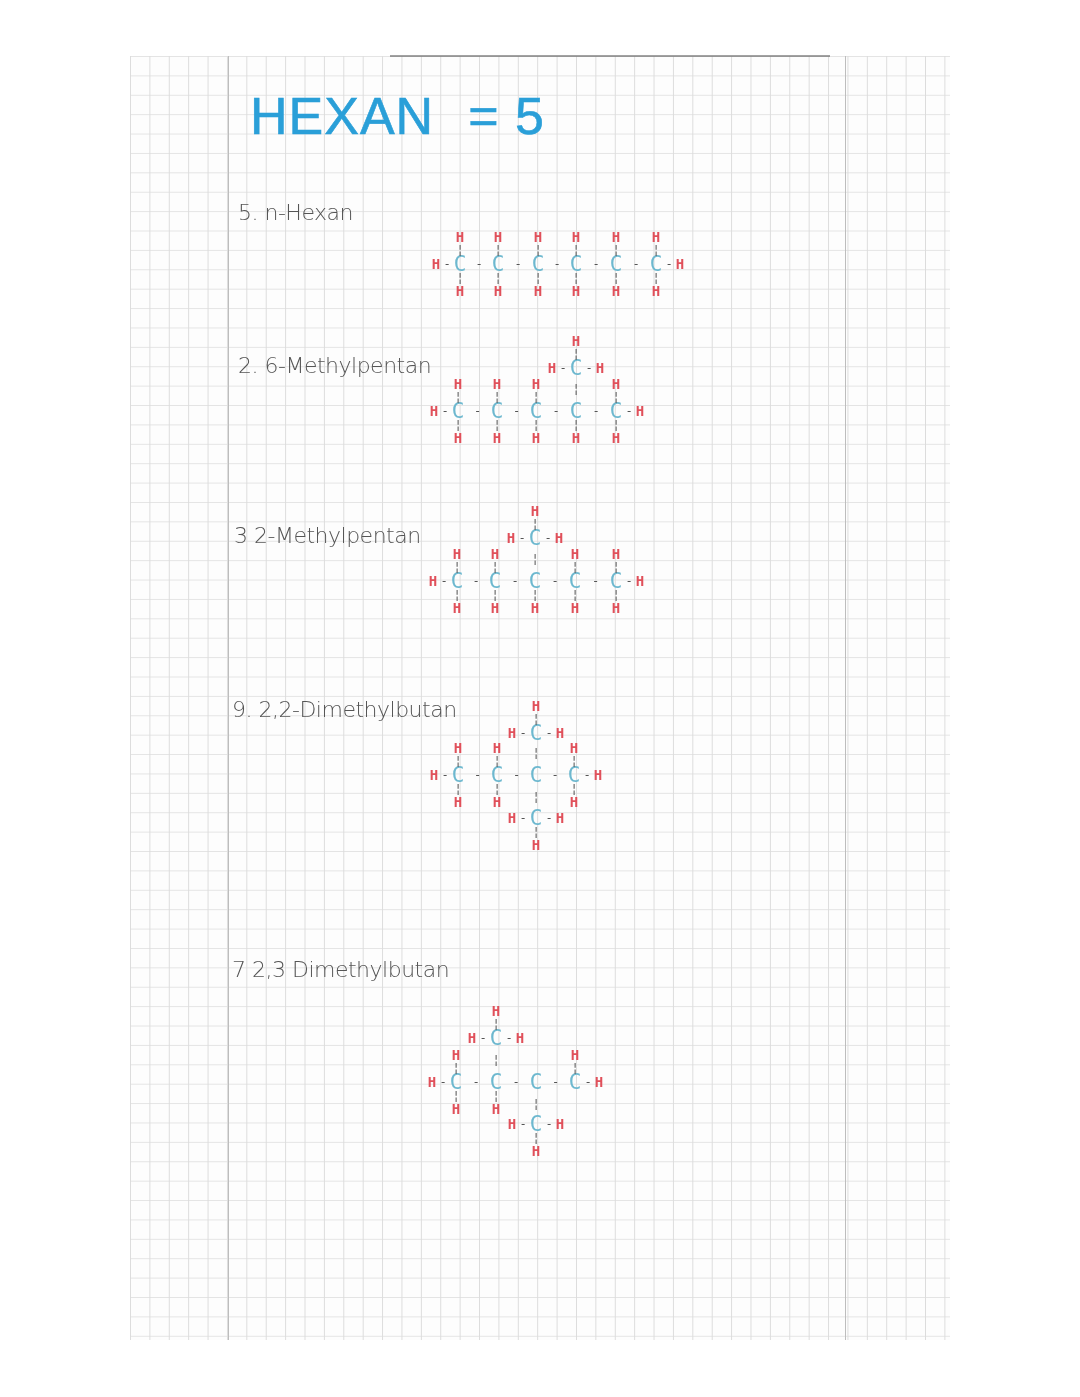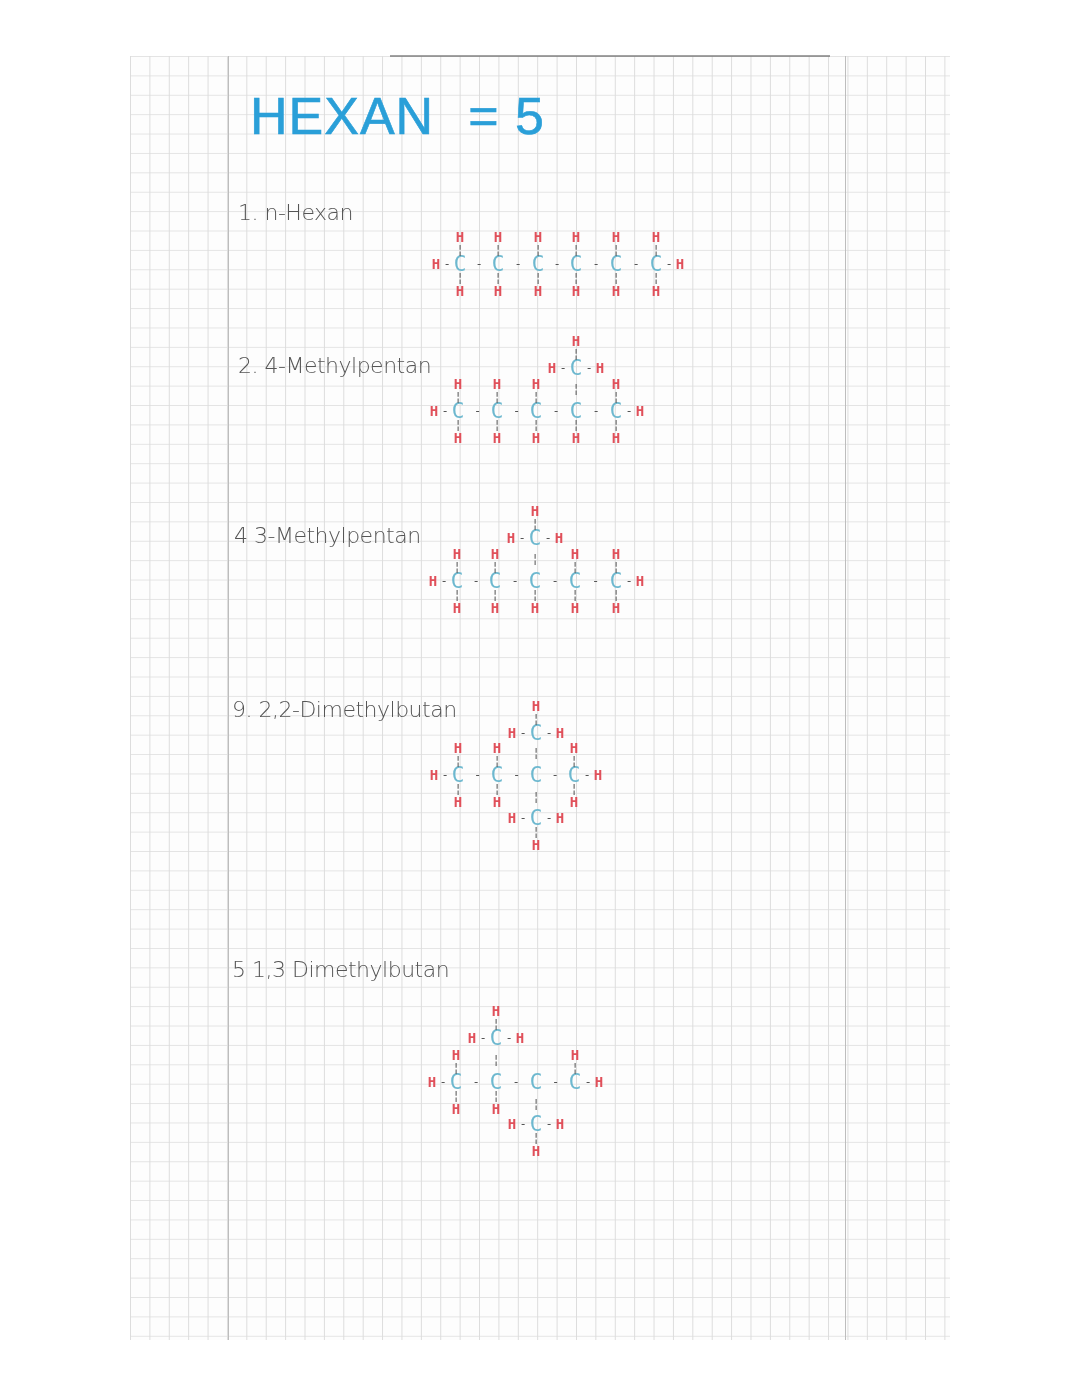"1. n-Hexan" div.label { text: 1 -> 5 }
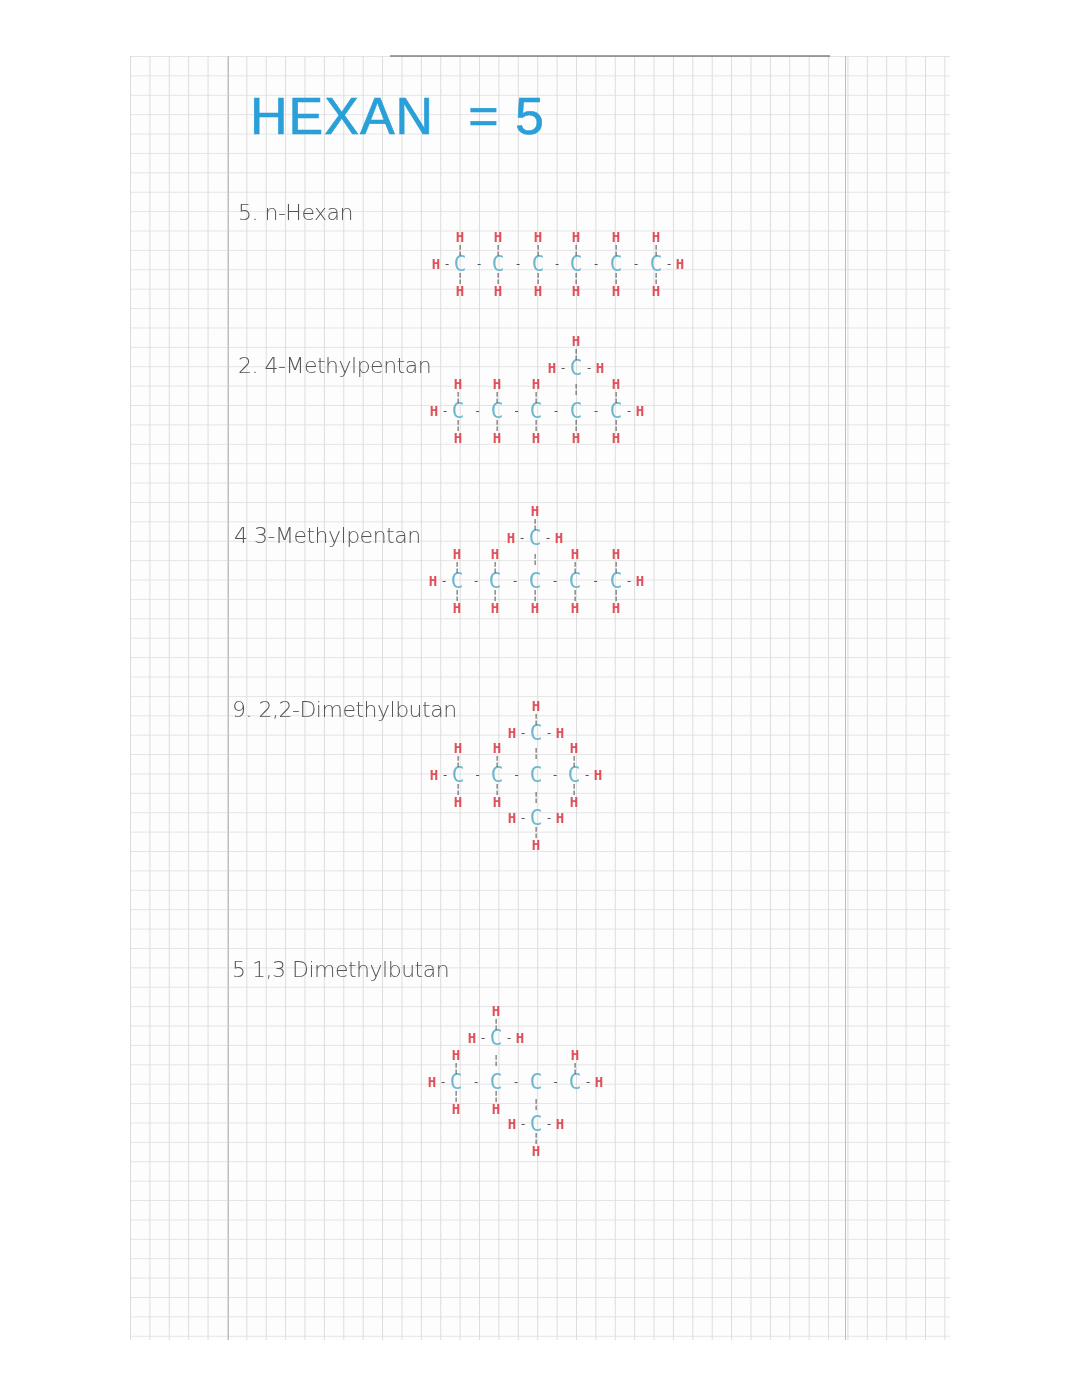"2. 4-Methylpentan" div.label { text: 4-Methylpentan -> 6-Methylpentan }
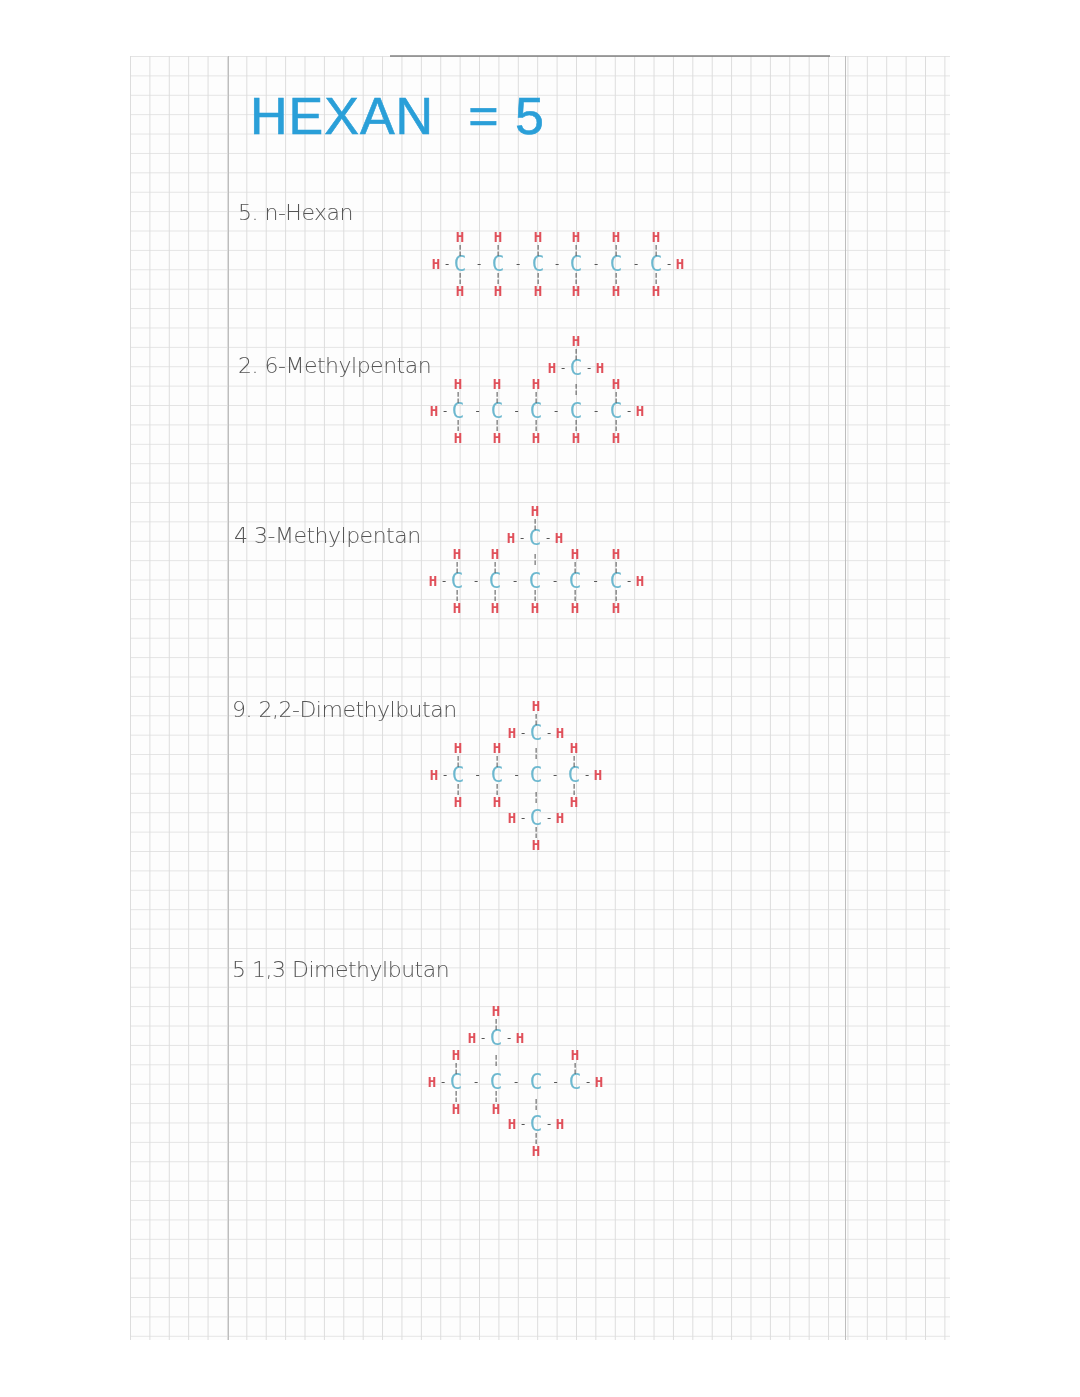"4 3-Methylpentan" div.label { text: 4 3-Methylpentan -> 3 2-Methylpentan }
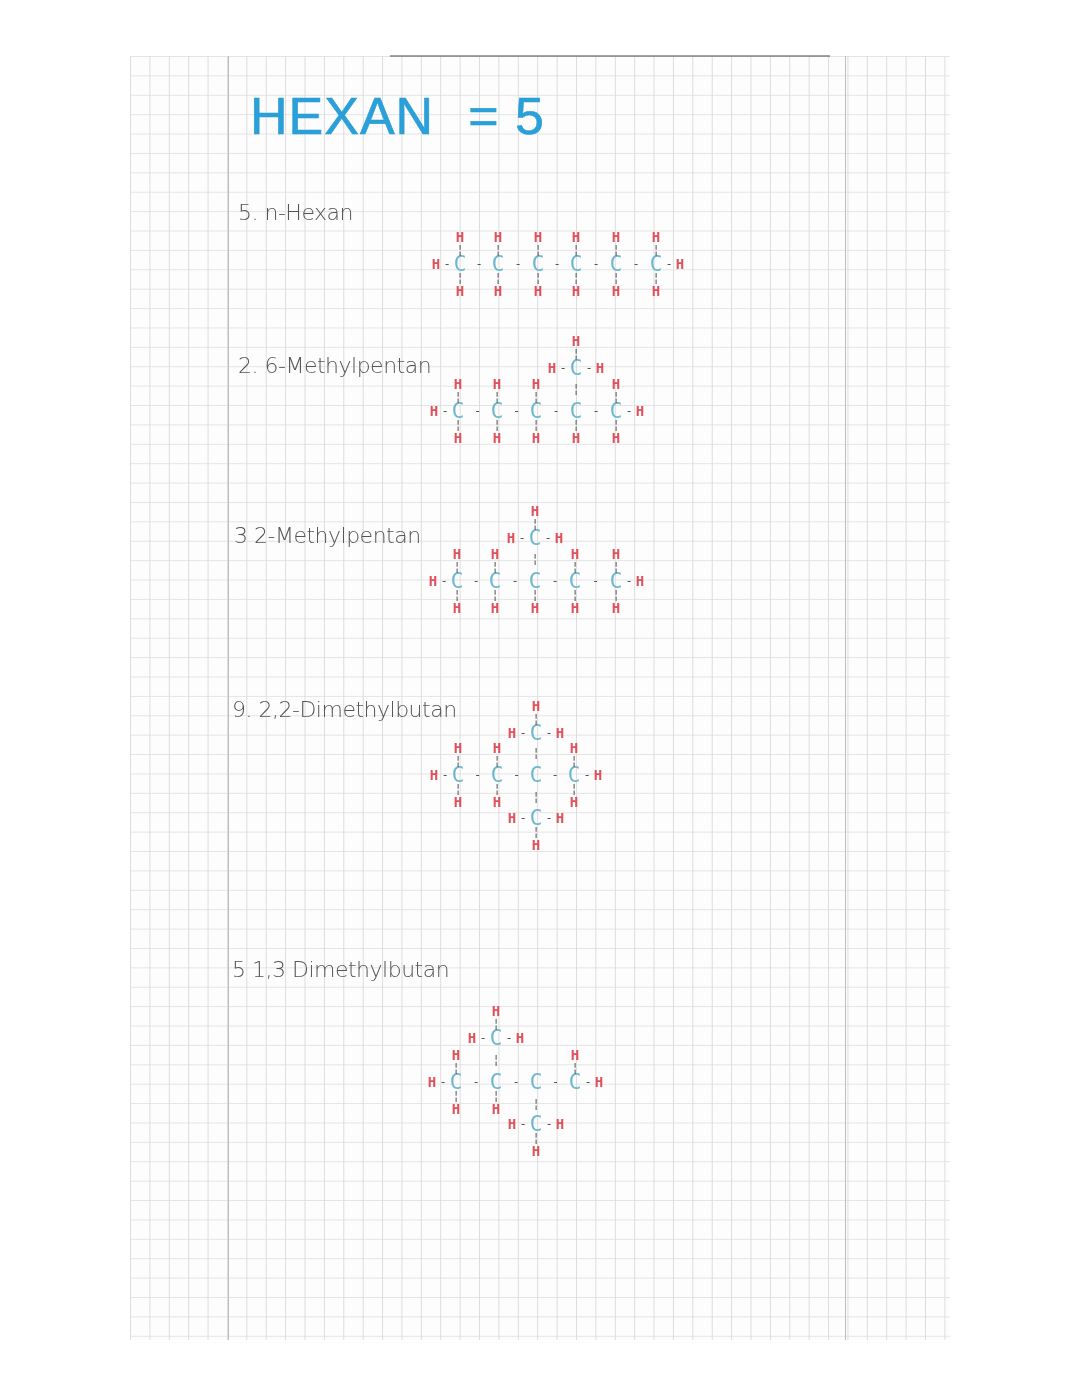"5 1,3 Dimethylbutan" div.label { text: 5 1,3 -> 7 2,3 }
